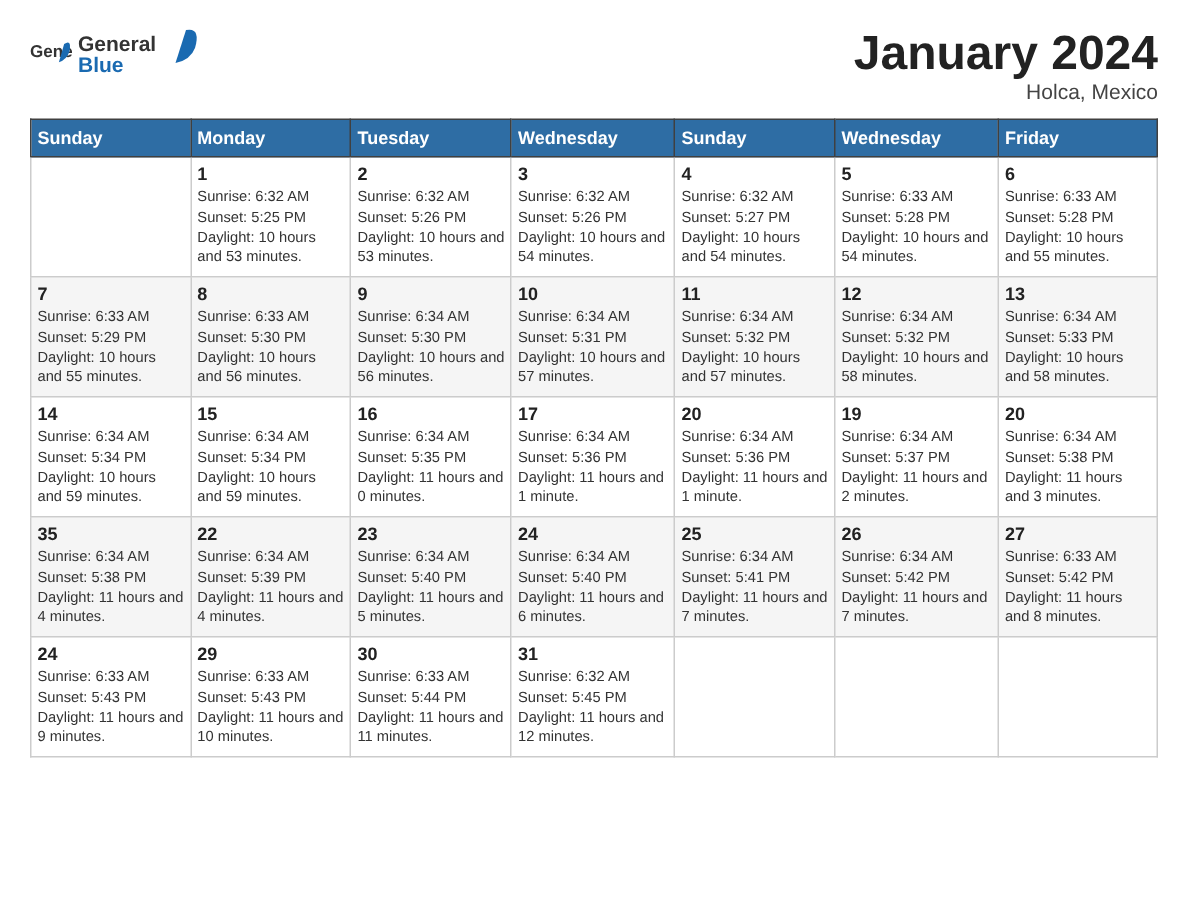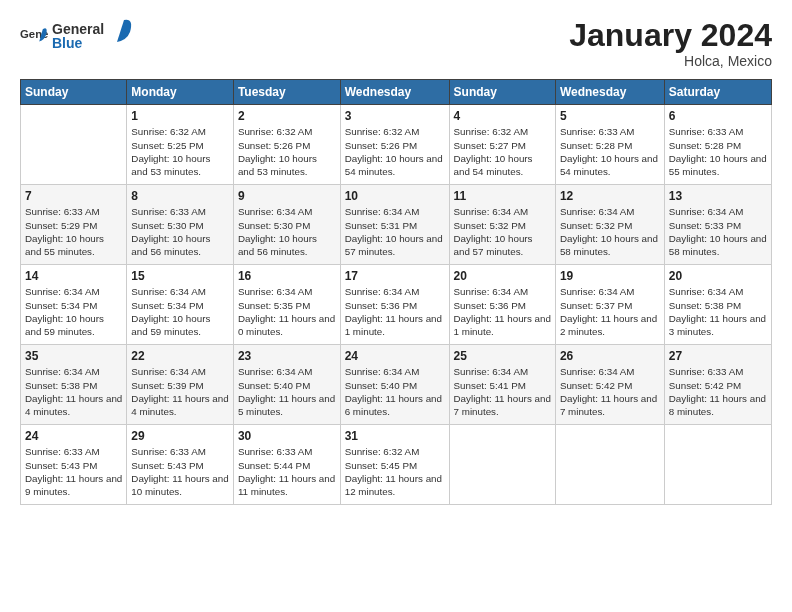"Saturday" th { text: Saturday -> Friday }
